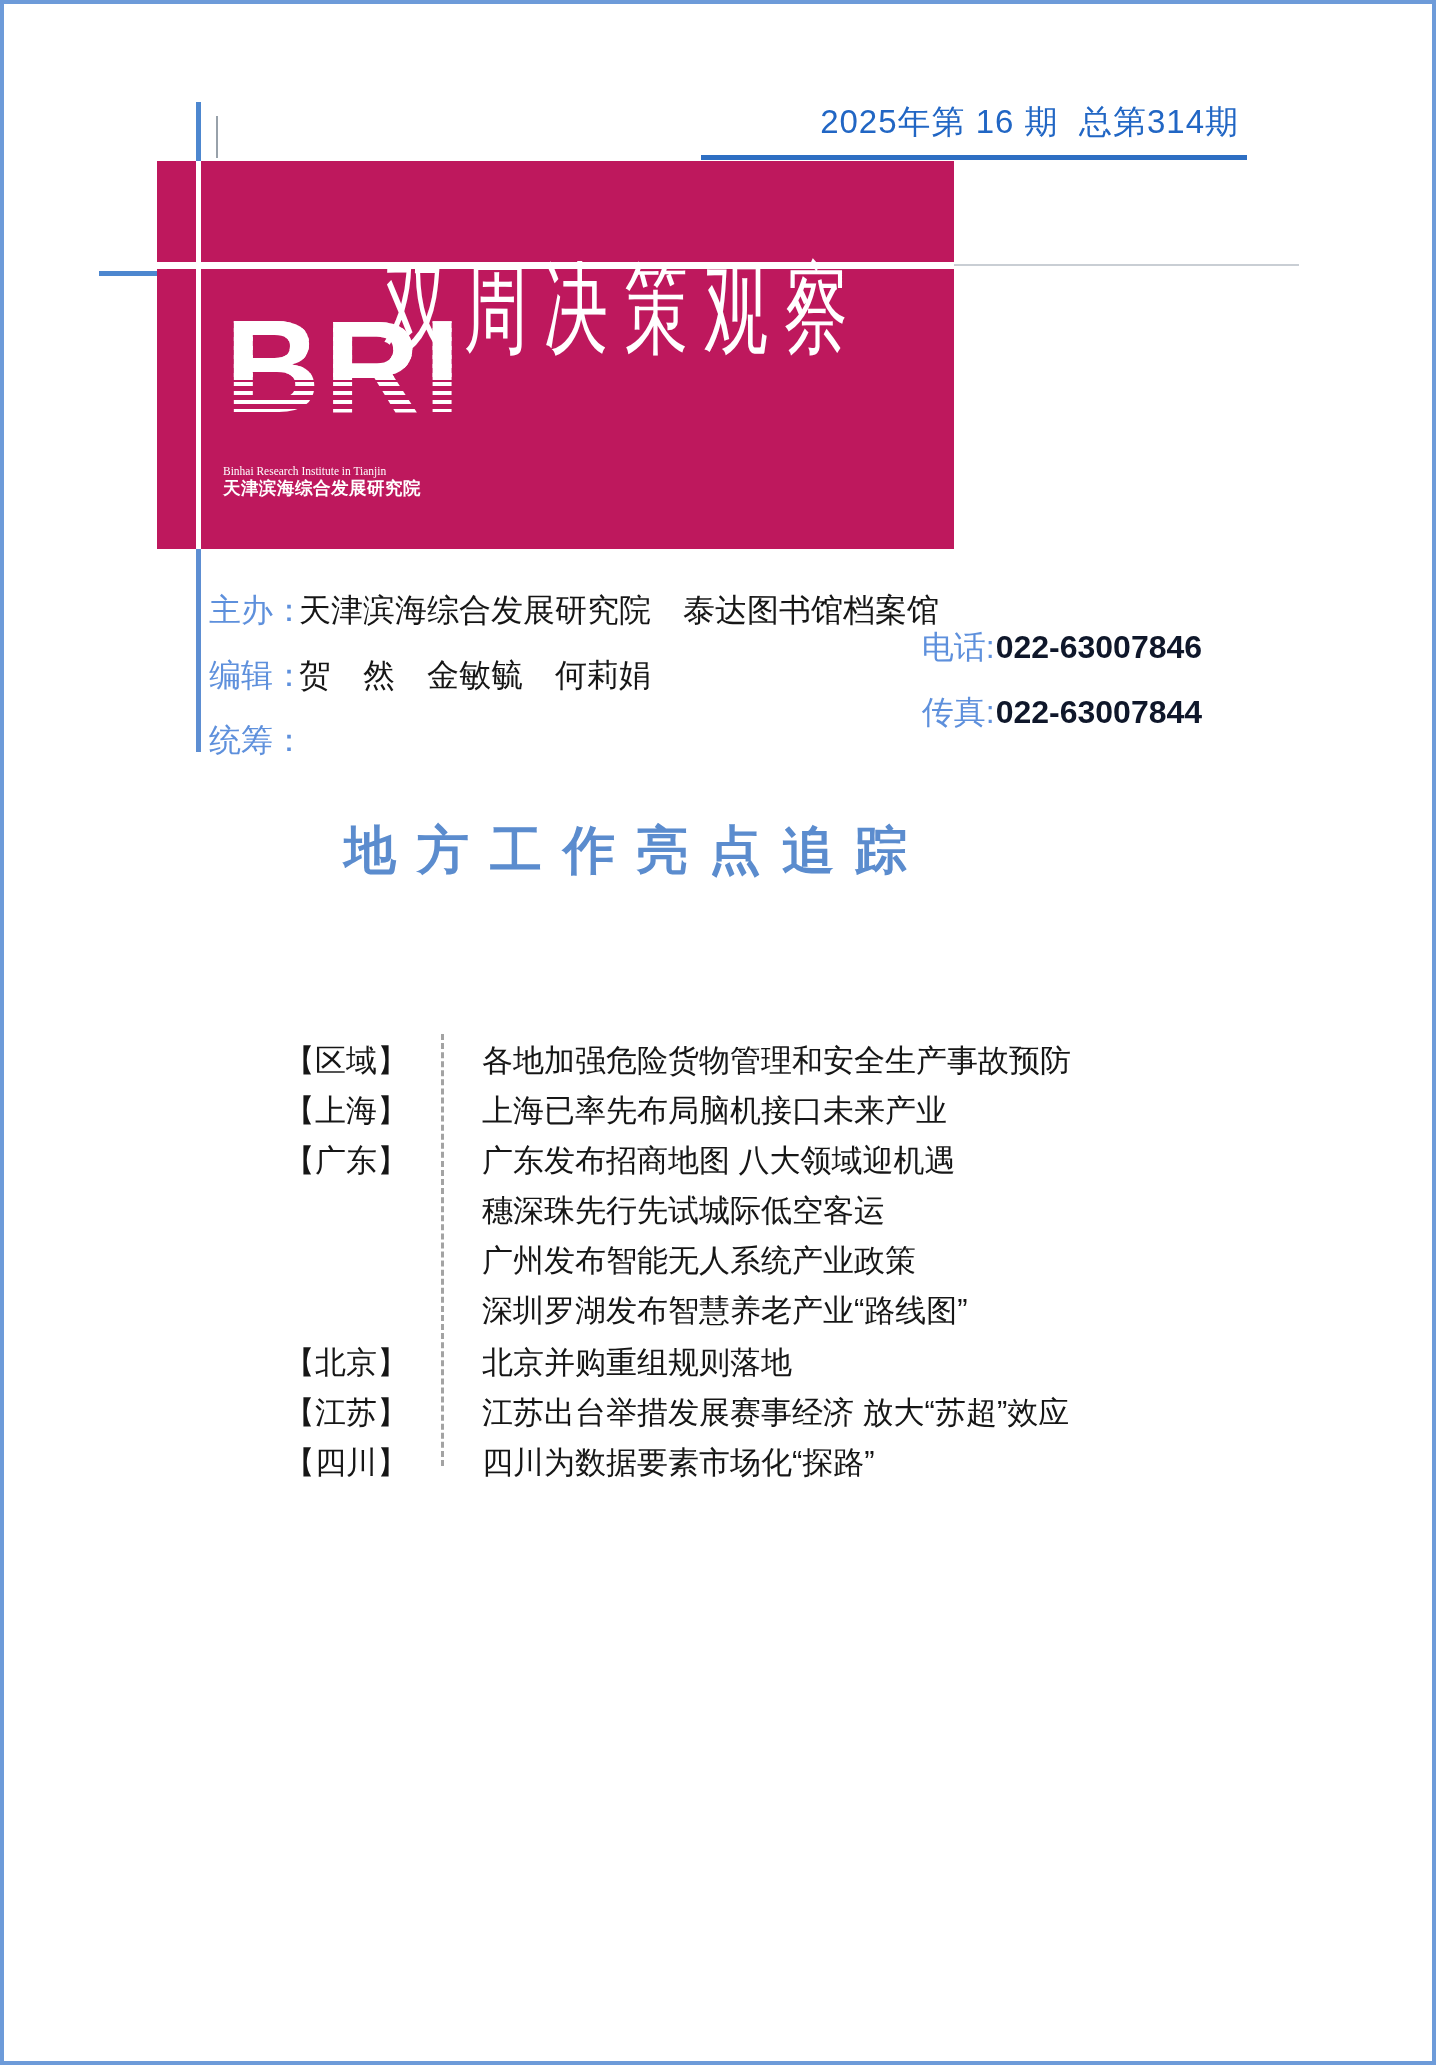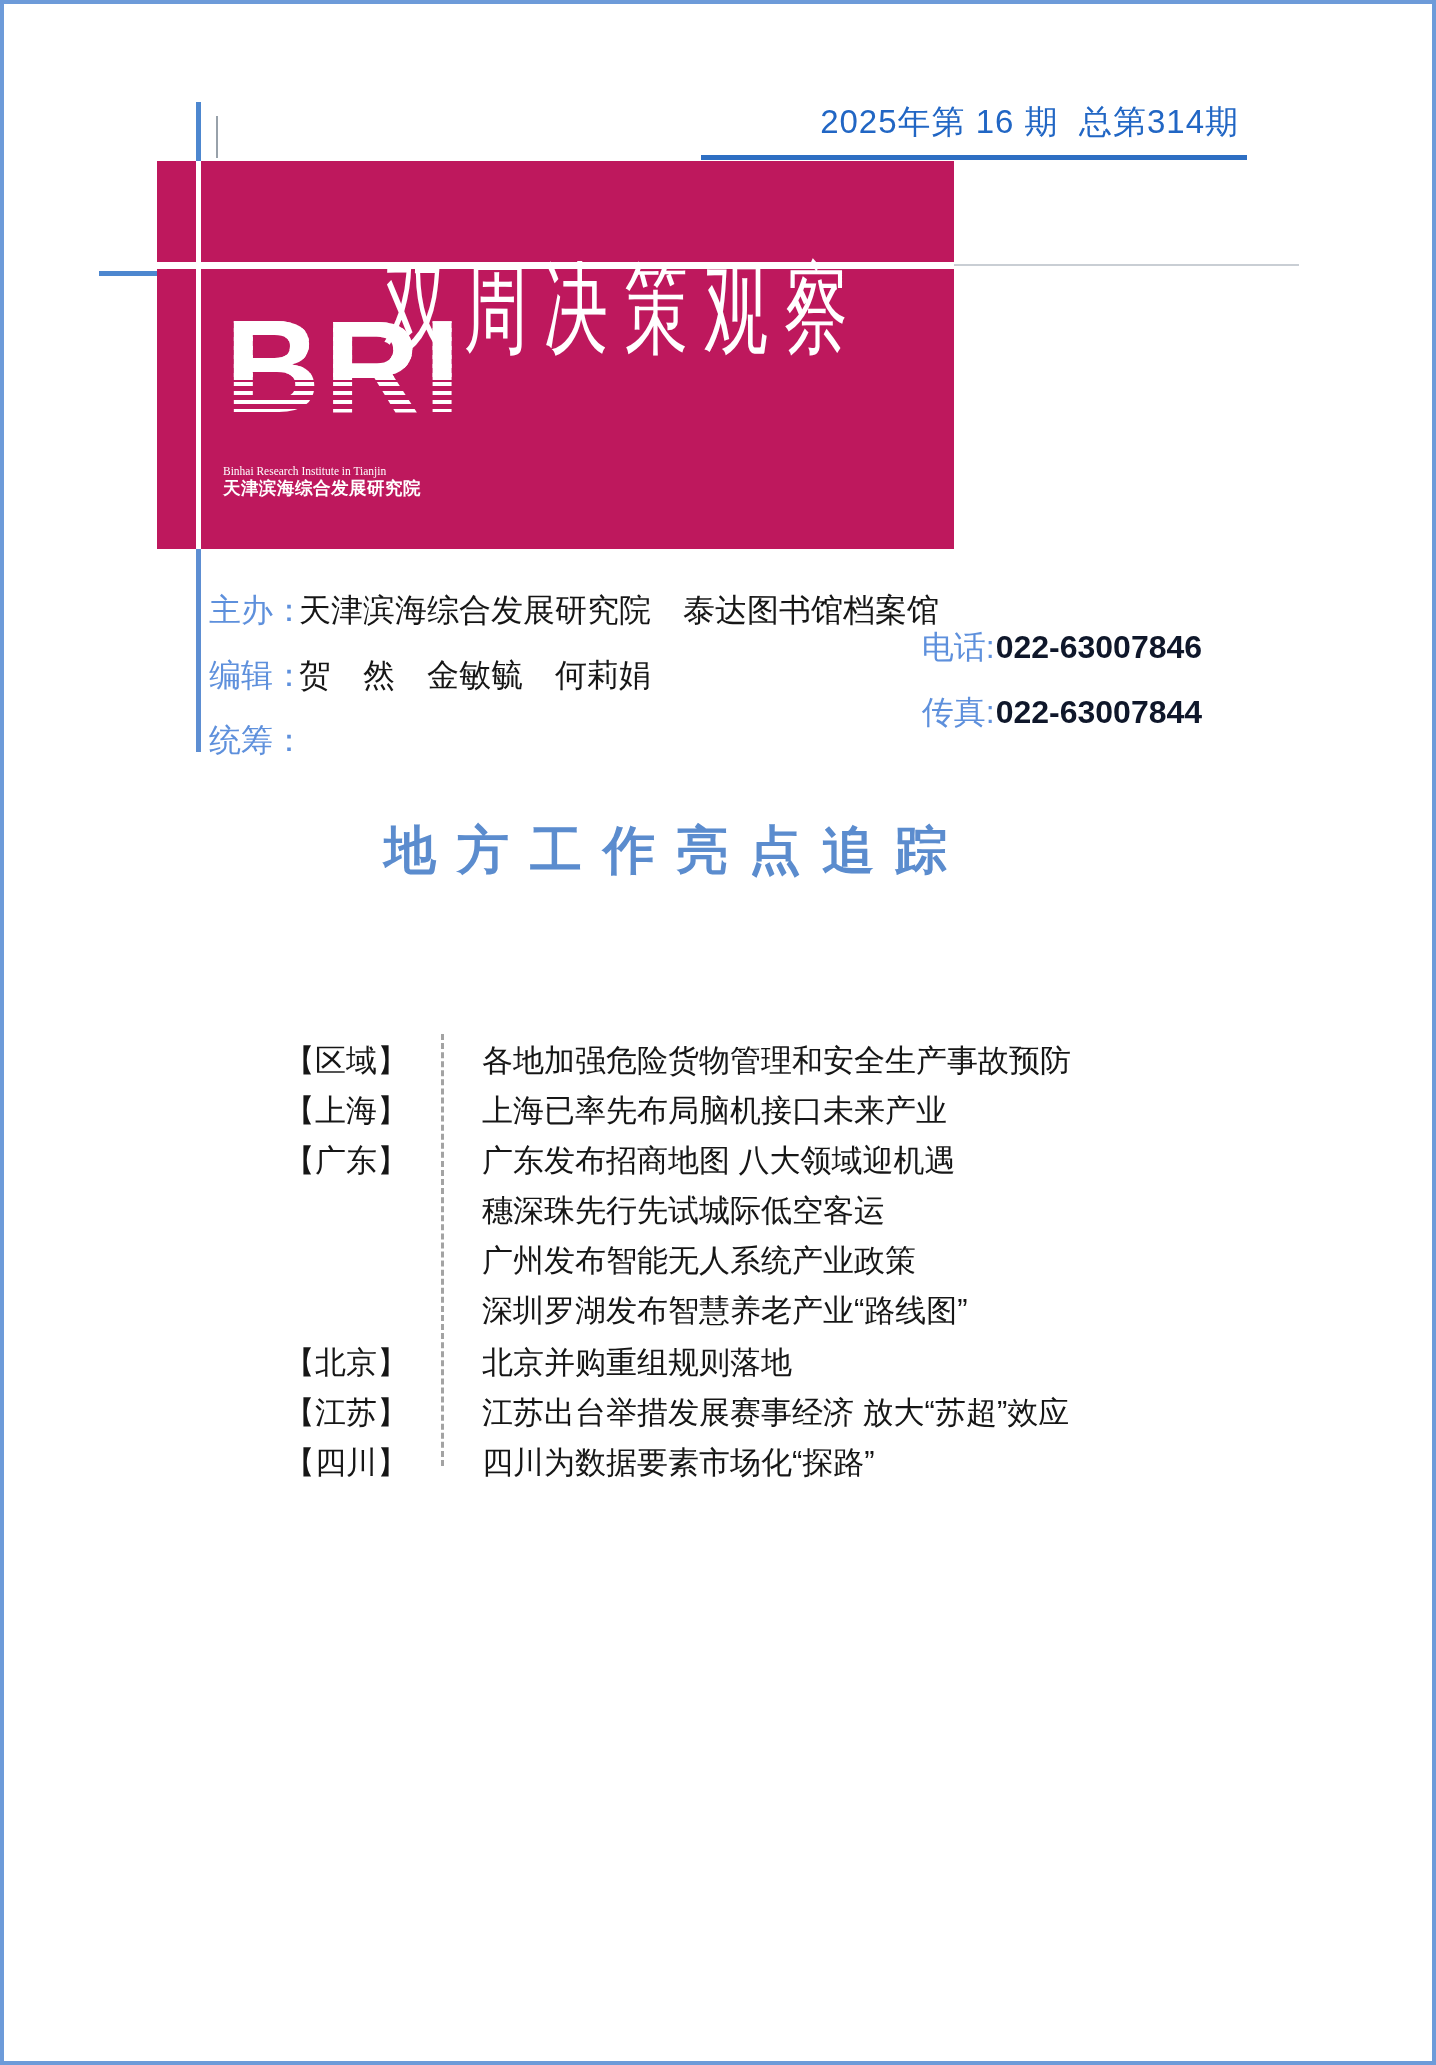"地 方 工 作 亮" .section-title { margin-left: 40px -> none }
